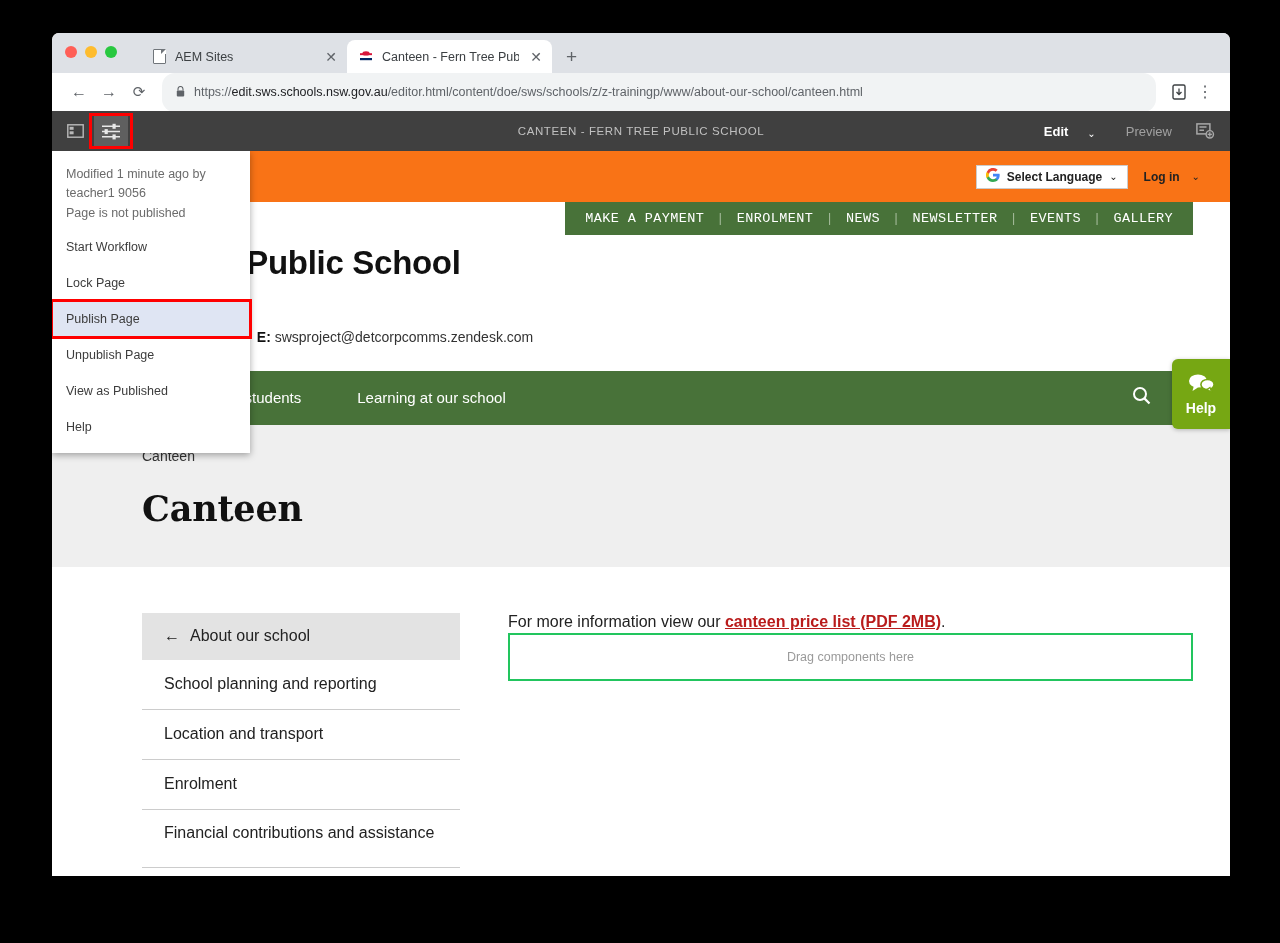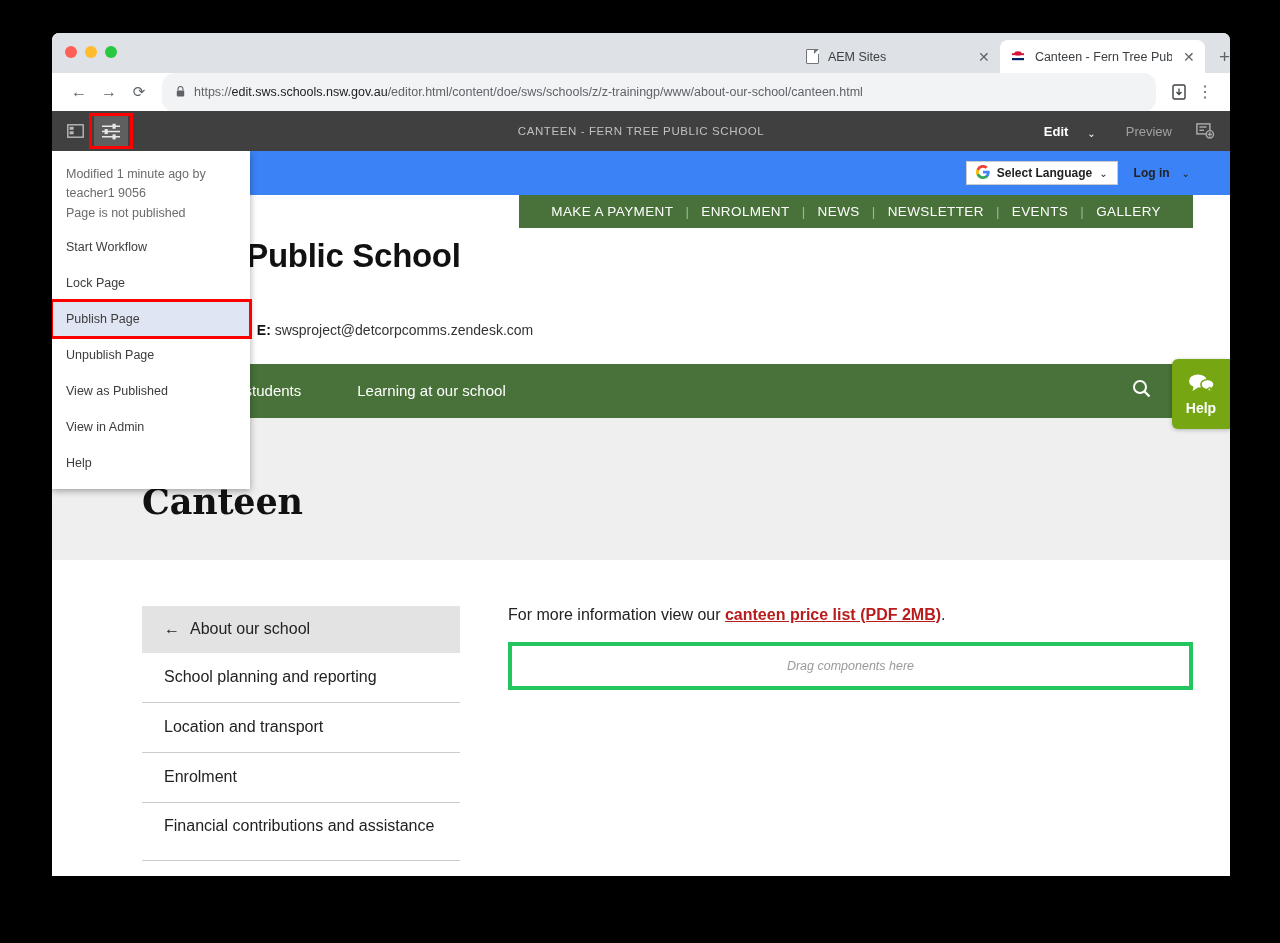"AEM Sites" .tabstrip { justify-content: flex-end -> none }
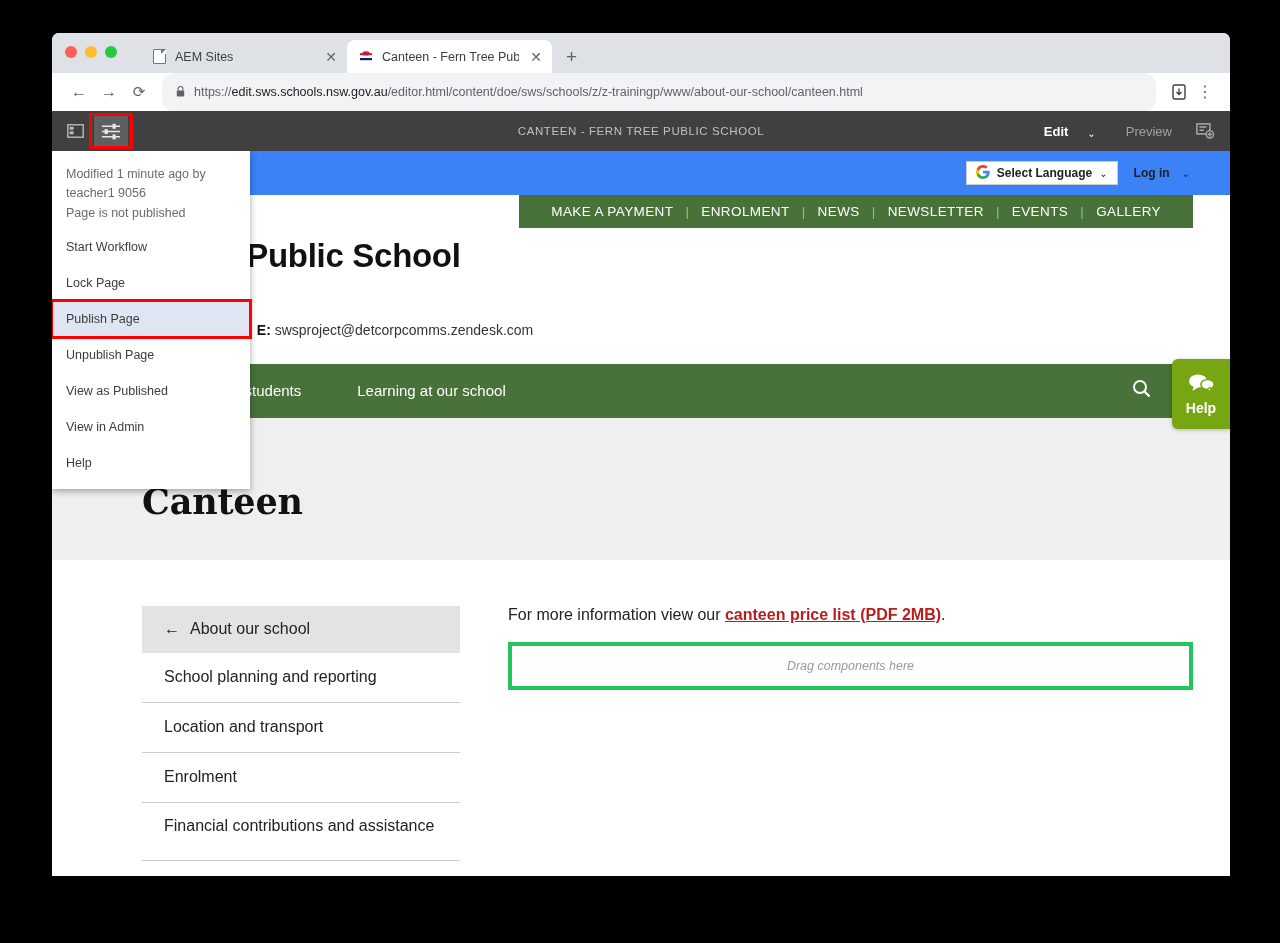"Select Language" .utilitybar { background: #3b82f6 -> #f97316; height: 44px -> 51px; padding-right: 40px -> 30px }
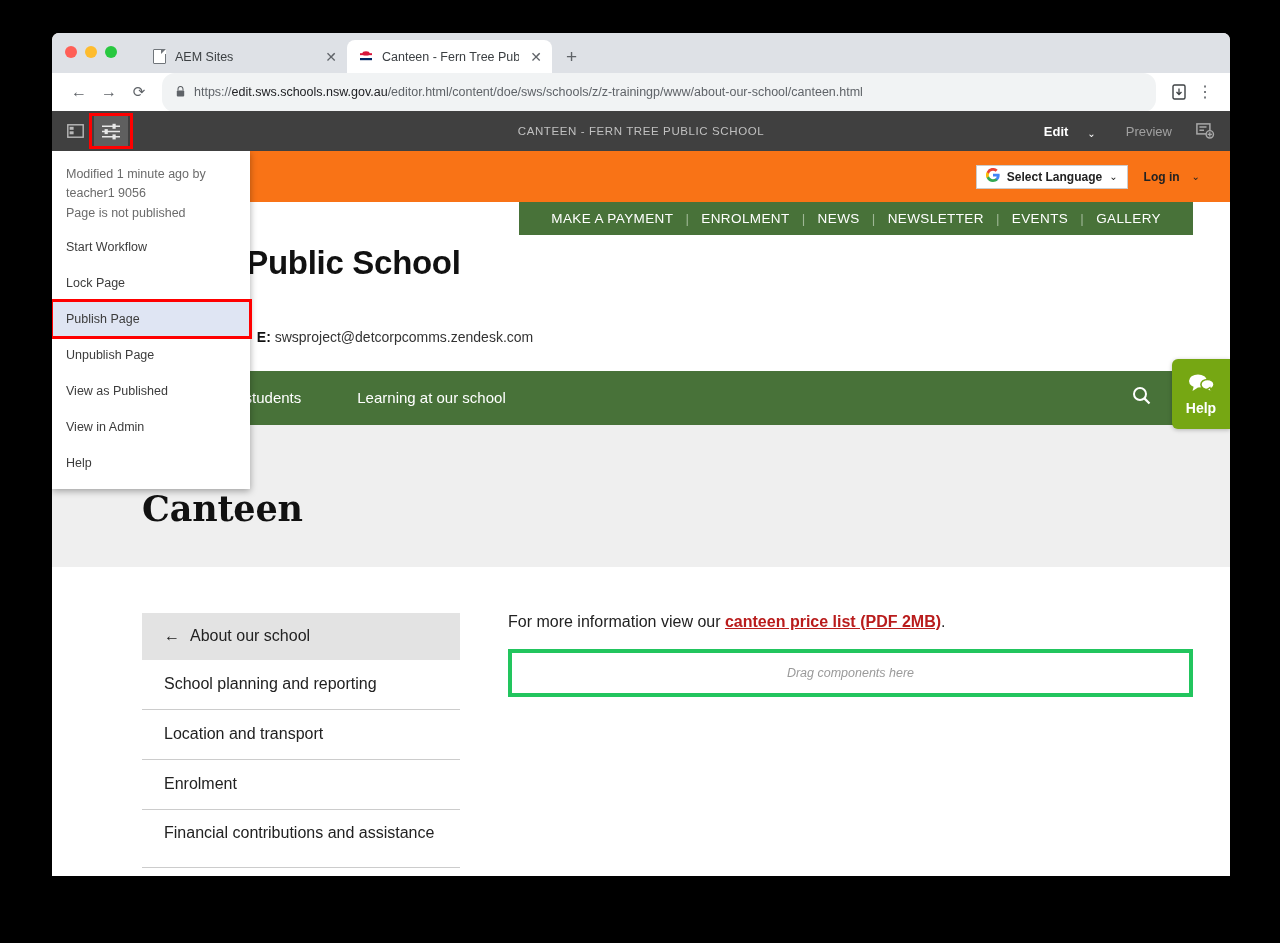"MAKE A PAYMENT" .toplinks { font-family: Liberation Sans, sans-serif -> Liberation Mono, monospace; padding: 0 20px -> 0 8px }
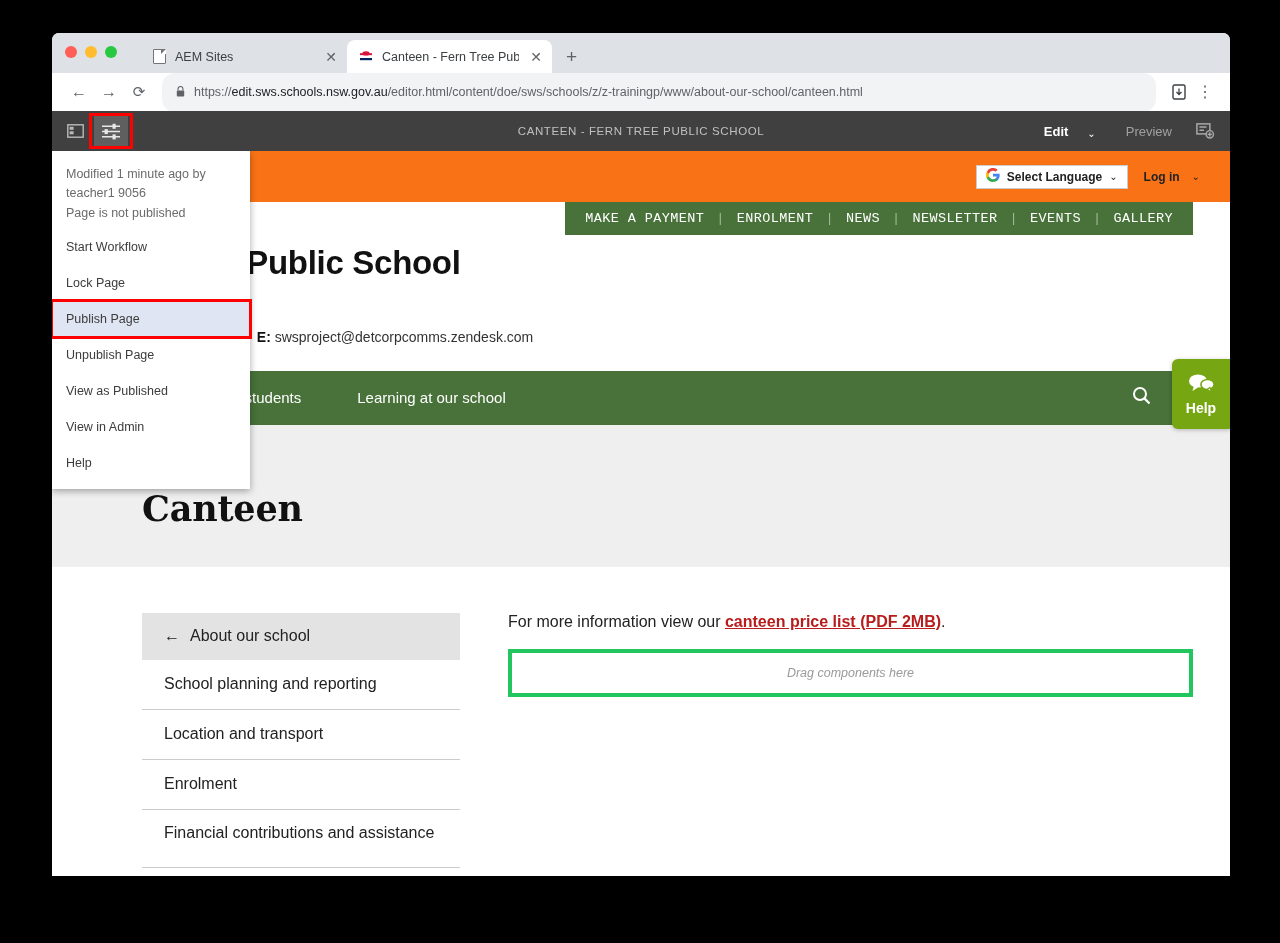"View in Admin" div.pi-item { html: <div>View in Admin</div> -> none }
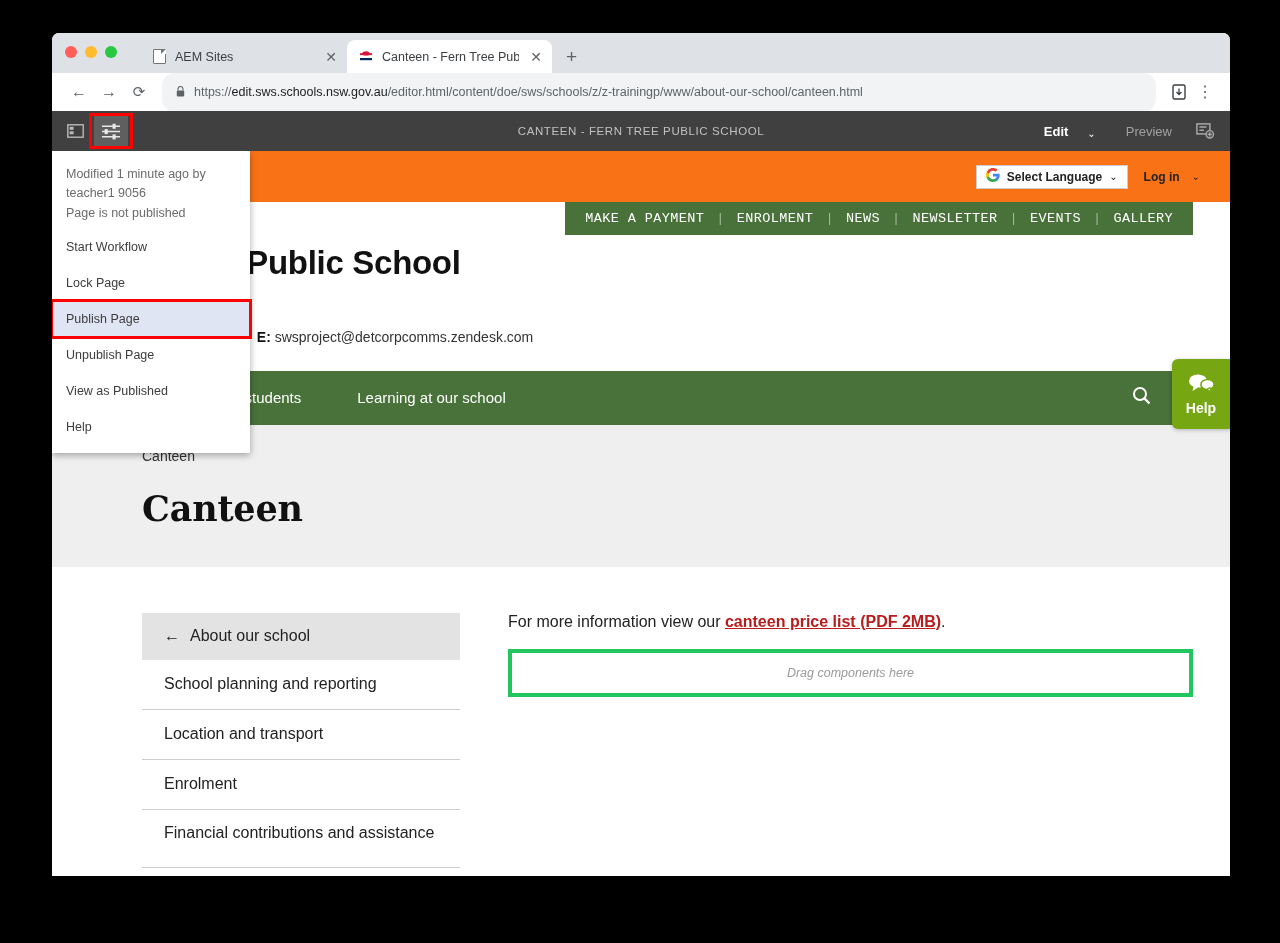"Drag components here" .dropzone { border: 4px solid #22c55e -> 2px solid #22c55e; font-style: italic -> none; margin-top: 18px -> 2px }
